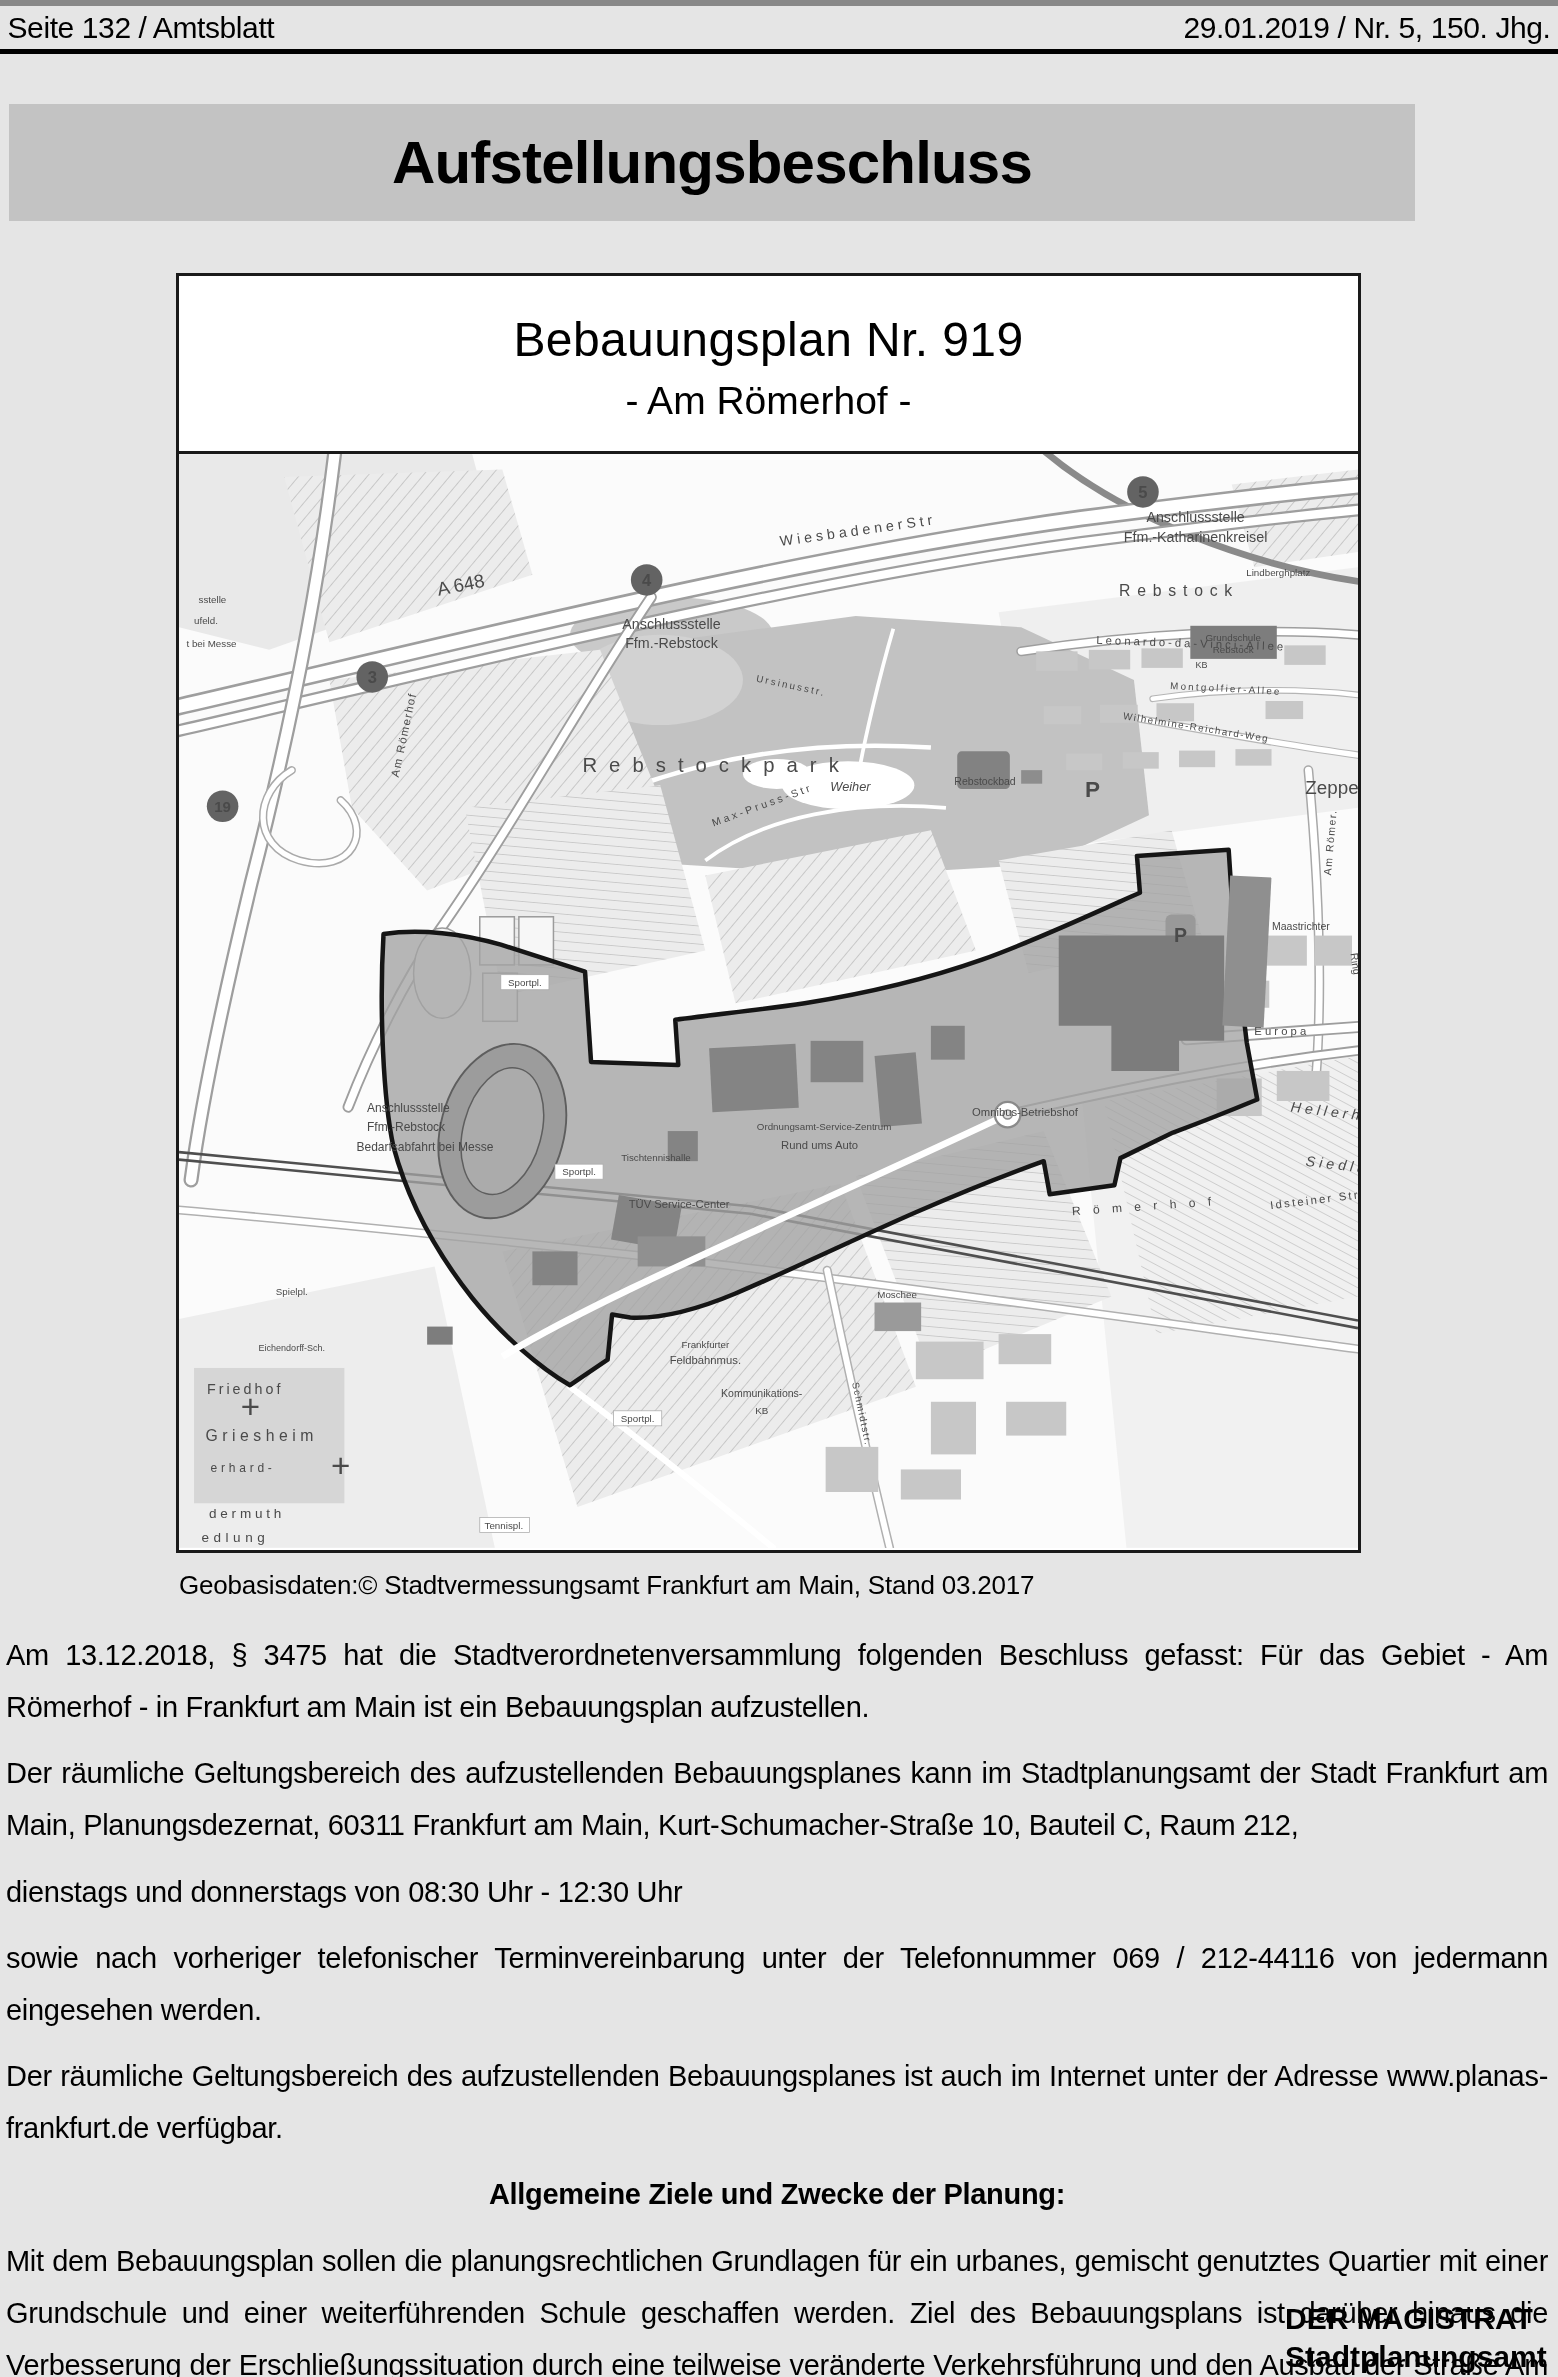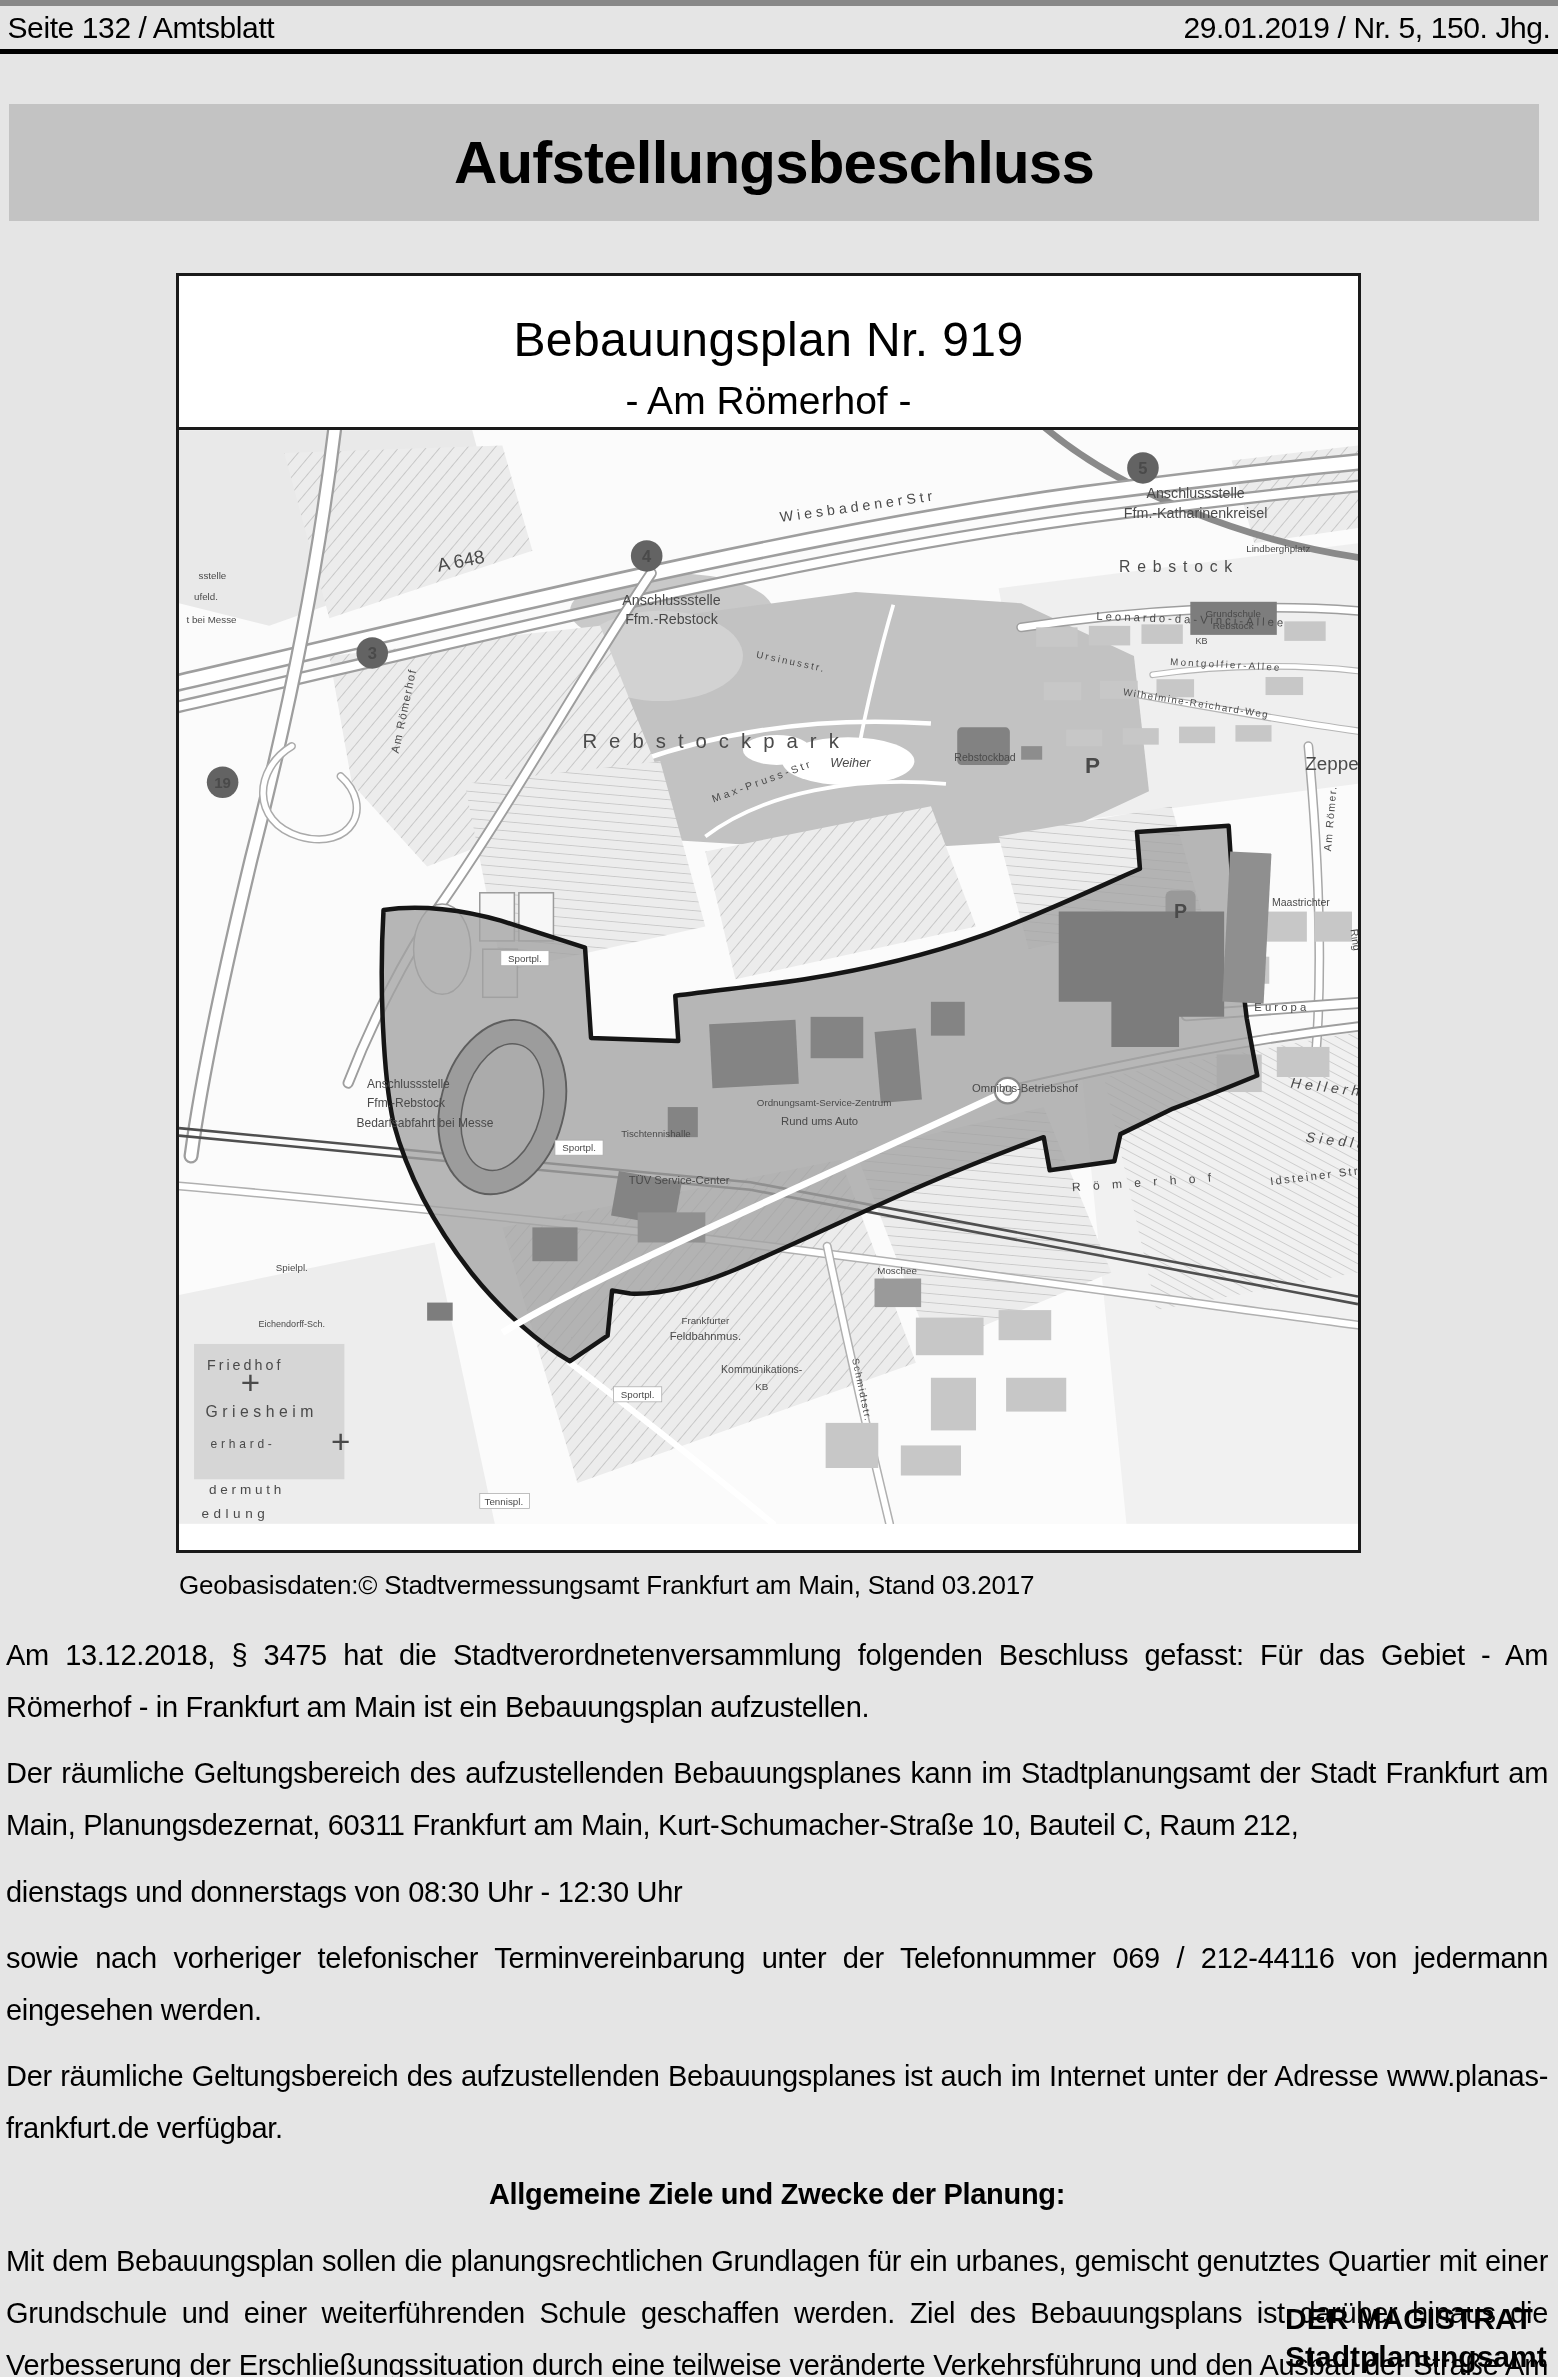"Aufstellungsbeschluss" .banner { width: 1530px -> 1406px }
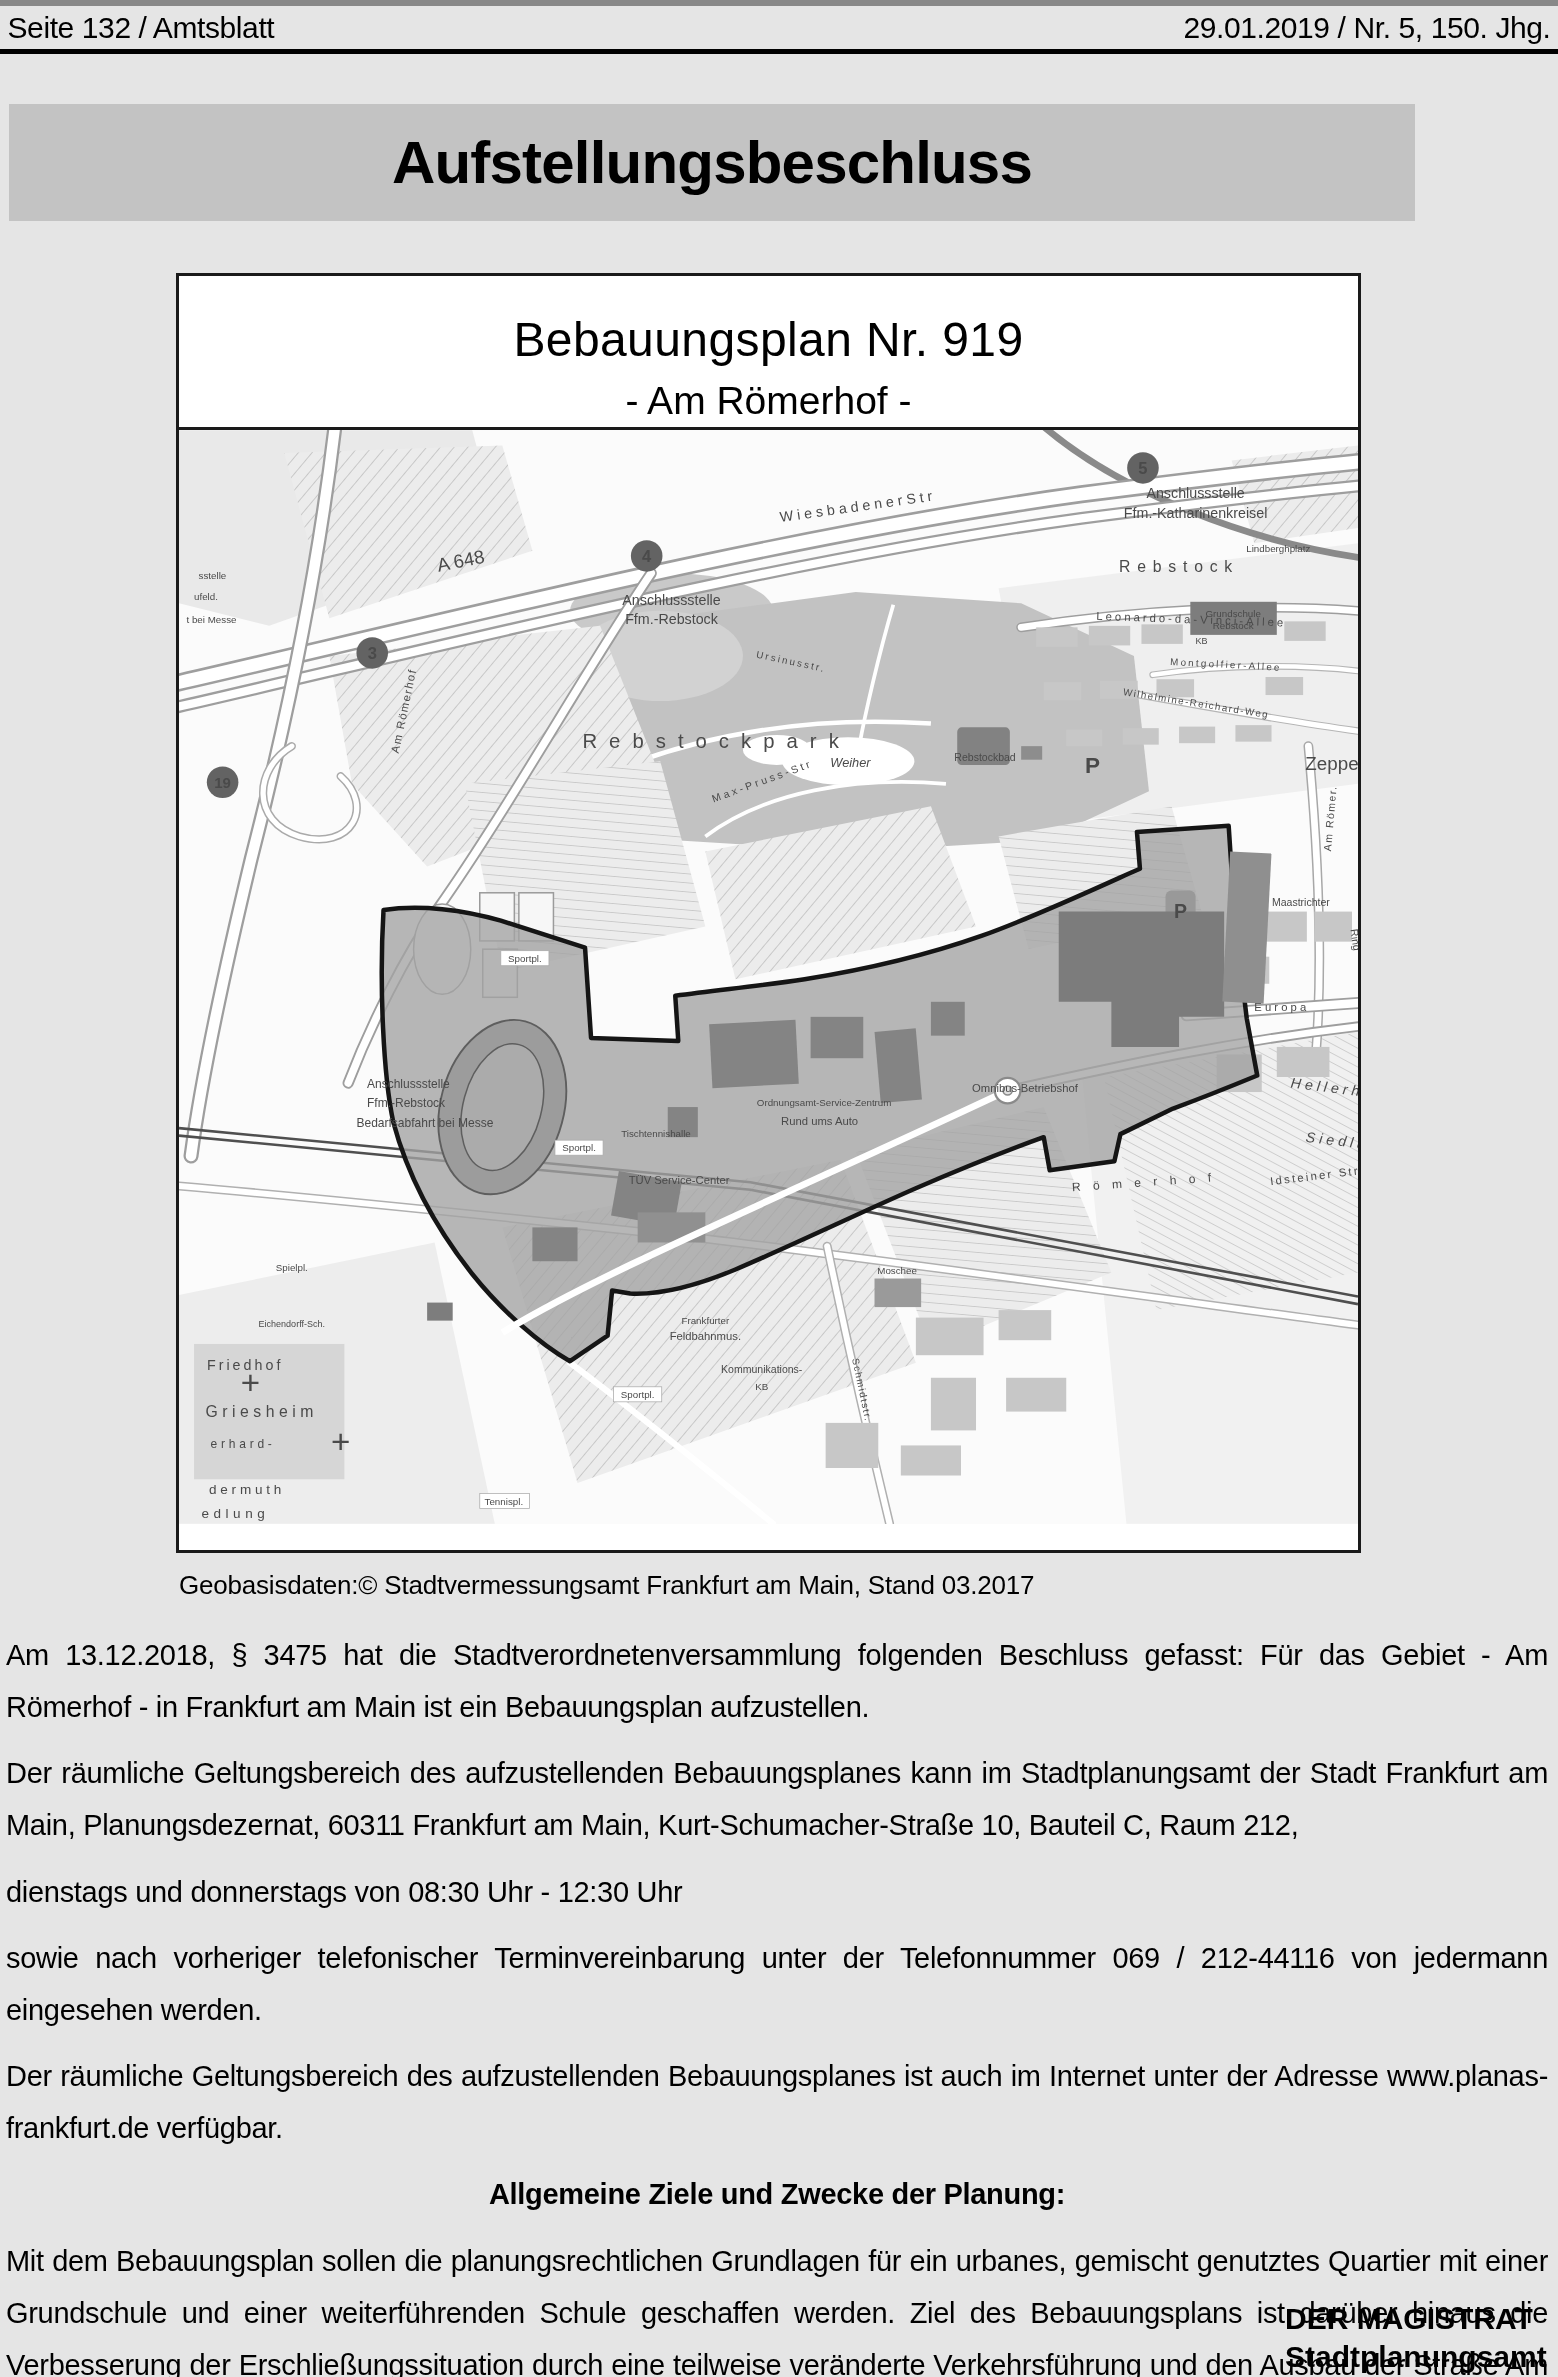"Bebauungsplan Nr. 919" .map-title { height: 154px -> 178px }
